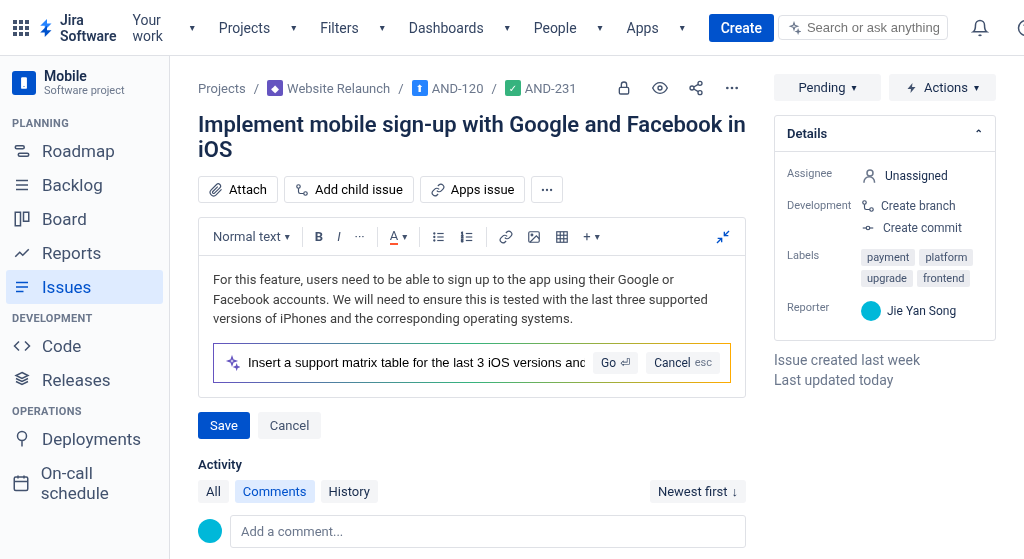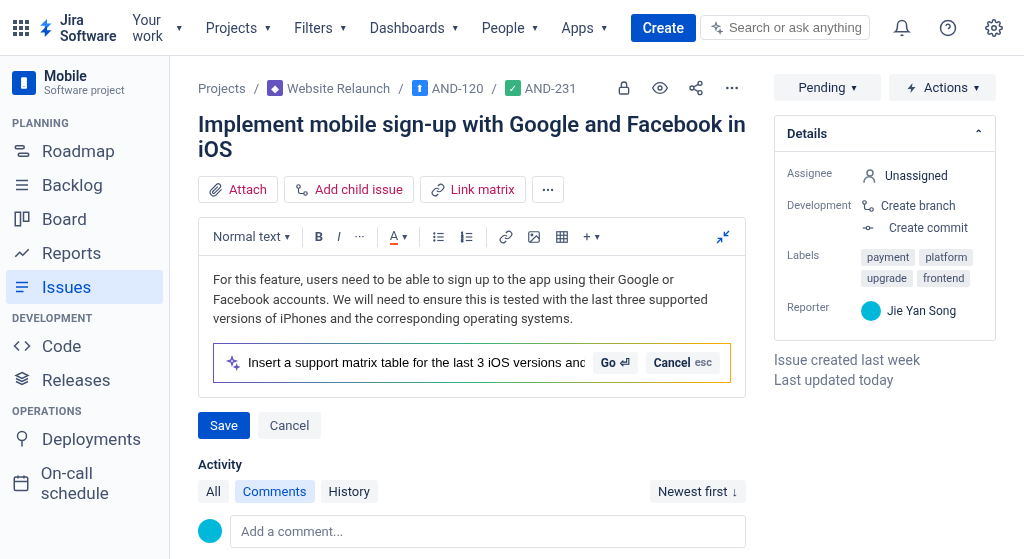"Your work" .nav-btn { gap: 8px -> 21px }
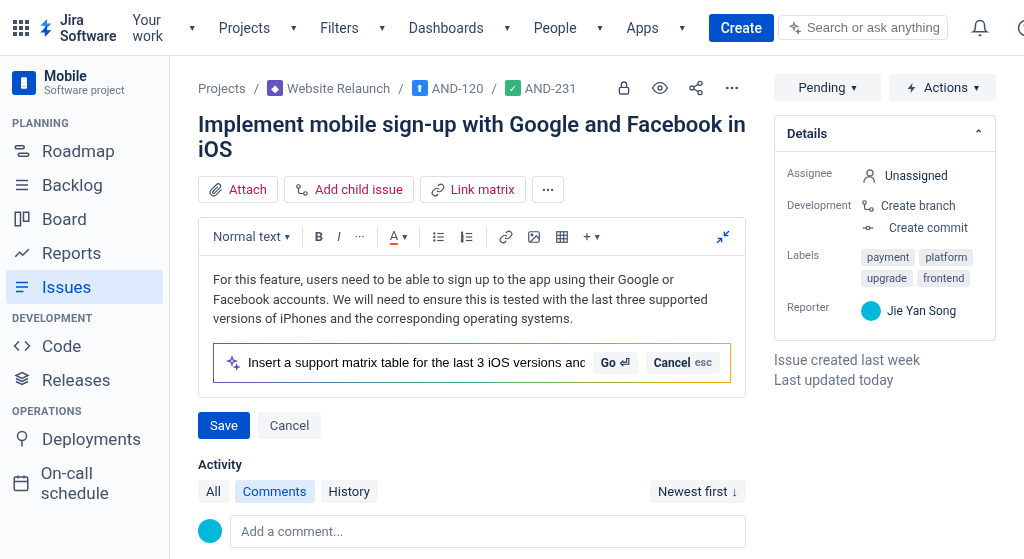"Attach" .tb-btn { color: #be185d -> #000000 }
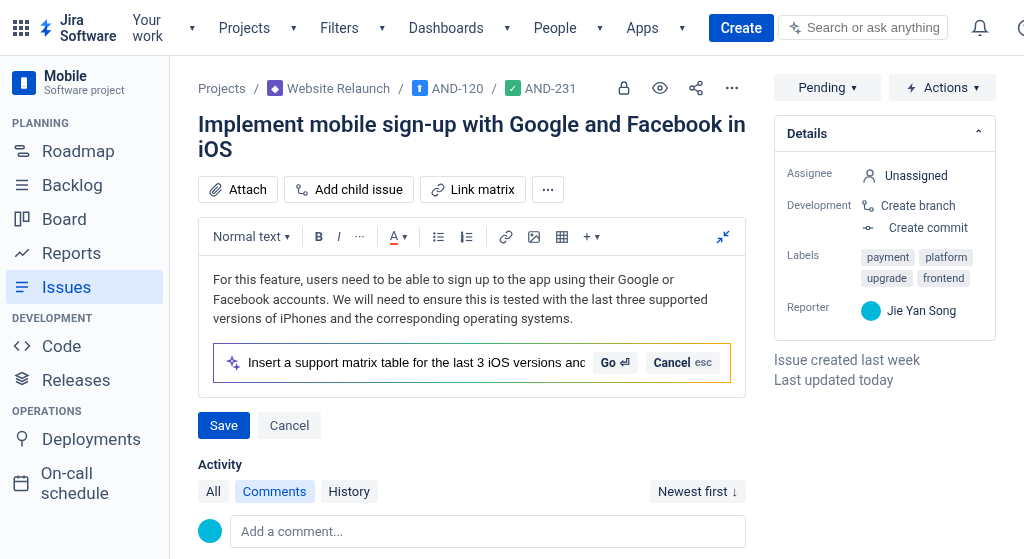"Link matrix" span { text: Link matrix -> Apps issue }
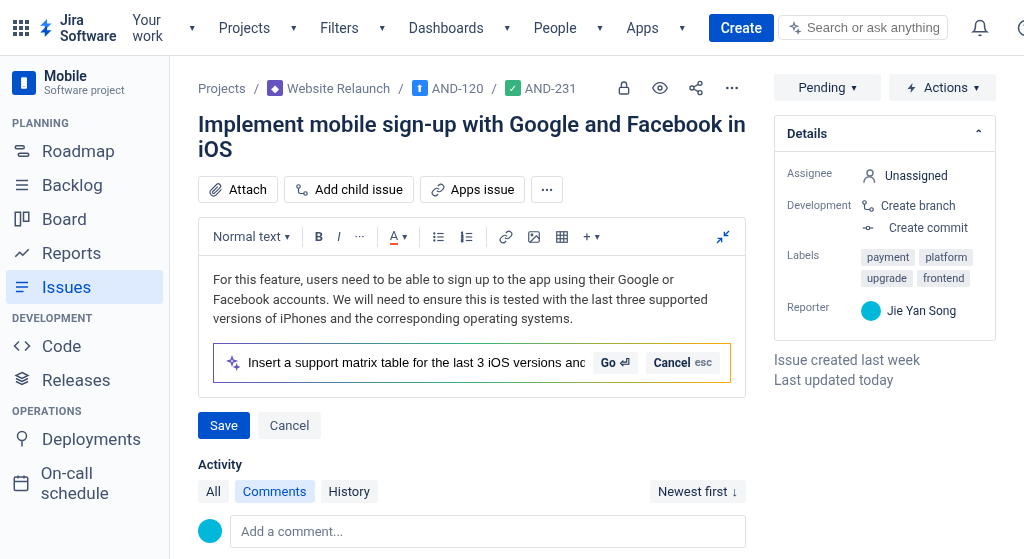"Create commit" div.field-link { gap: 14px -> 8px }
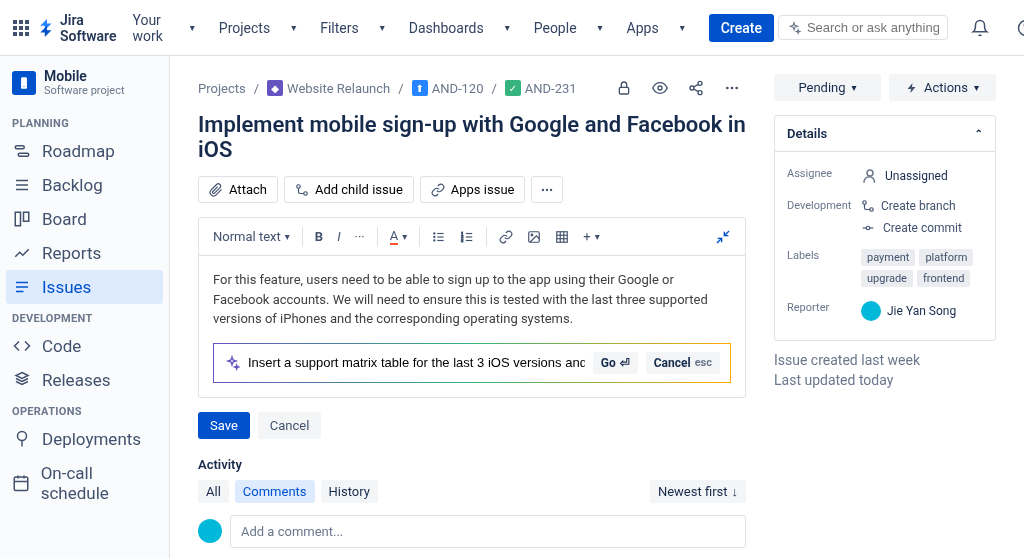"Go" .ai-btn { font-weight: bold -> none }
